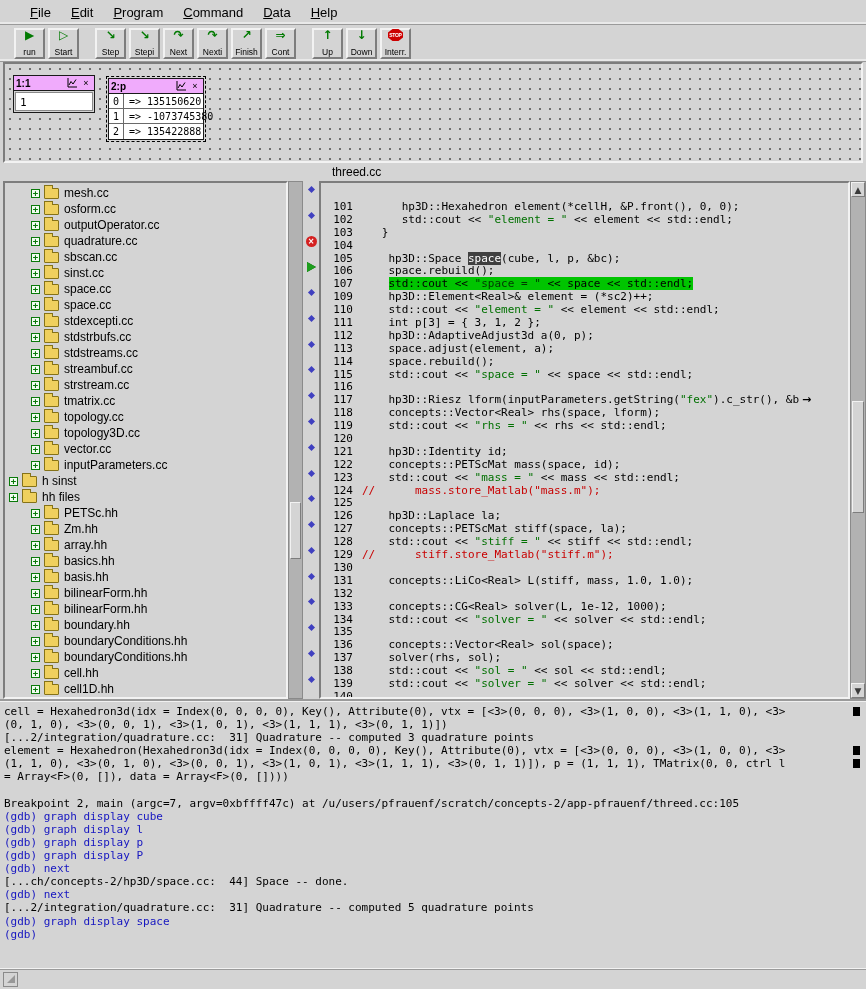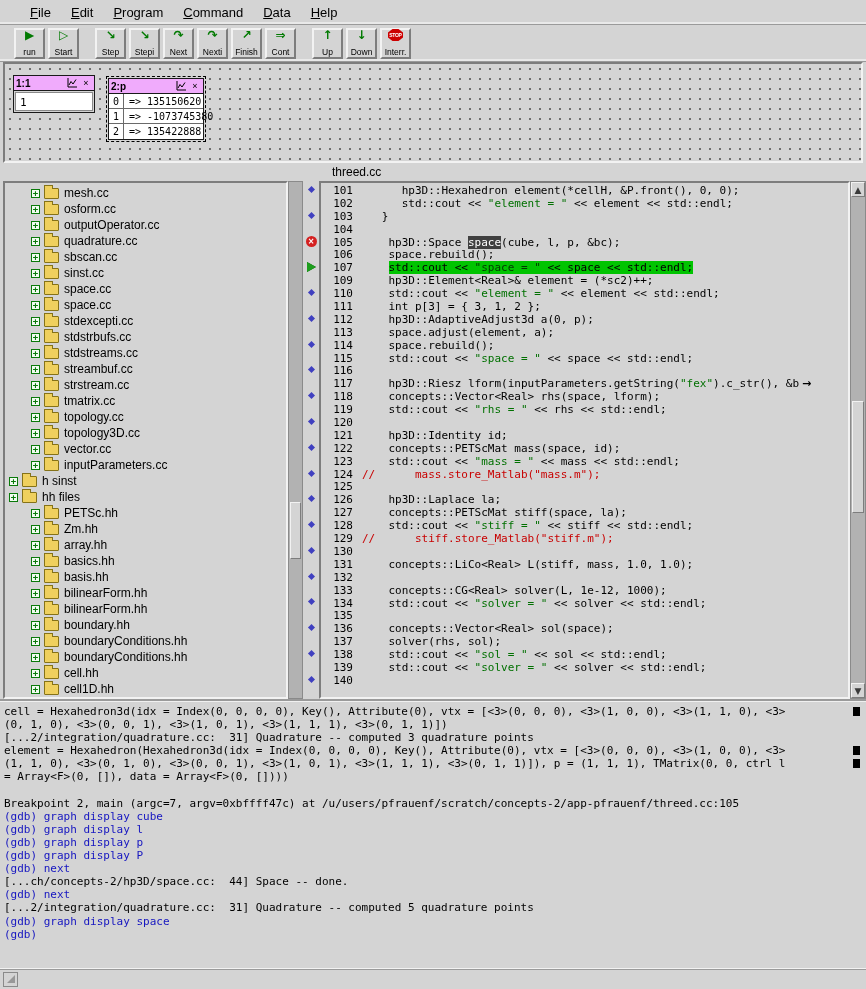"101" .src-pane { padding-top: 2px -> 18px }
